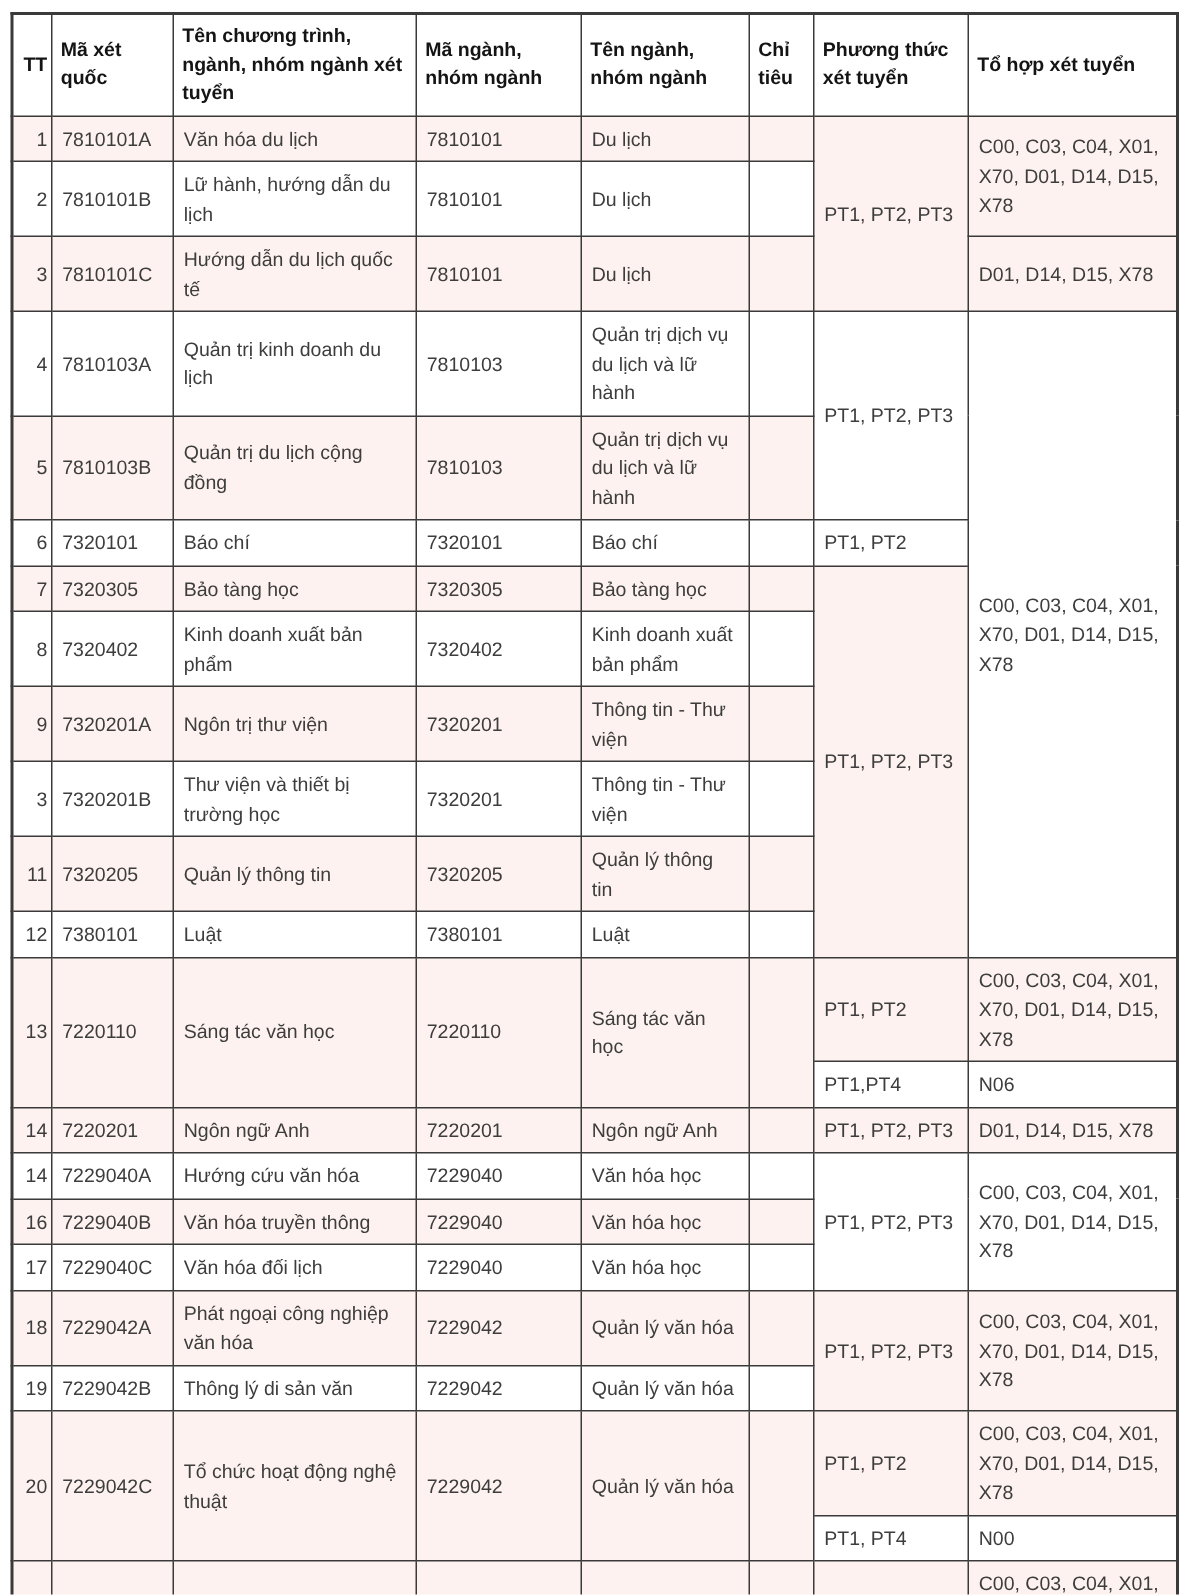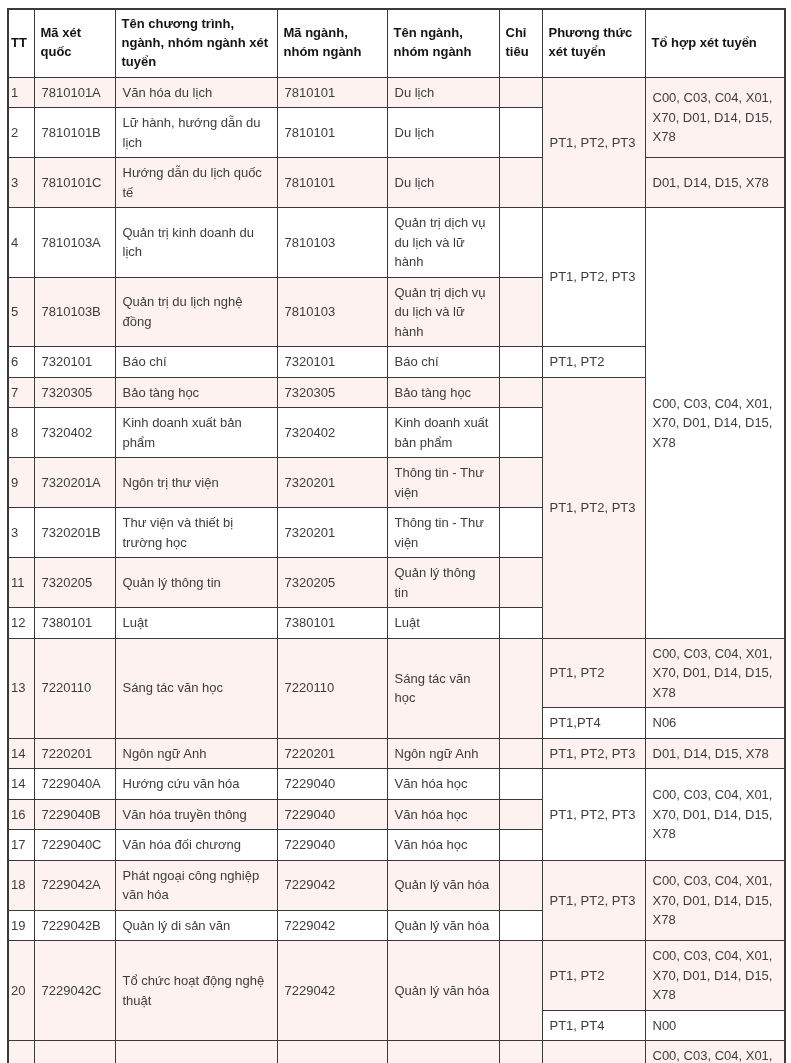"TT" th.col-0, td.col-0 { text-align: left -> right }
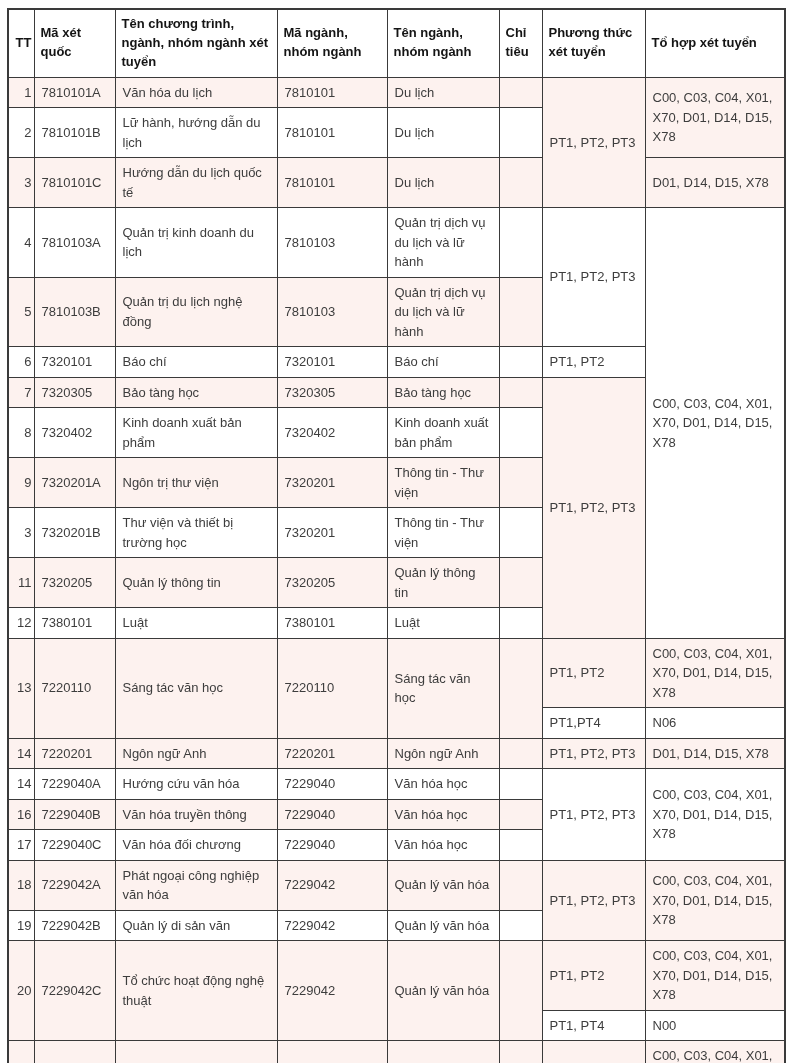"Quản trị du lịch nghệ" td.col-2 { text: nghệ -> cộng }
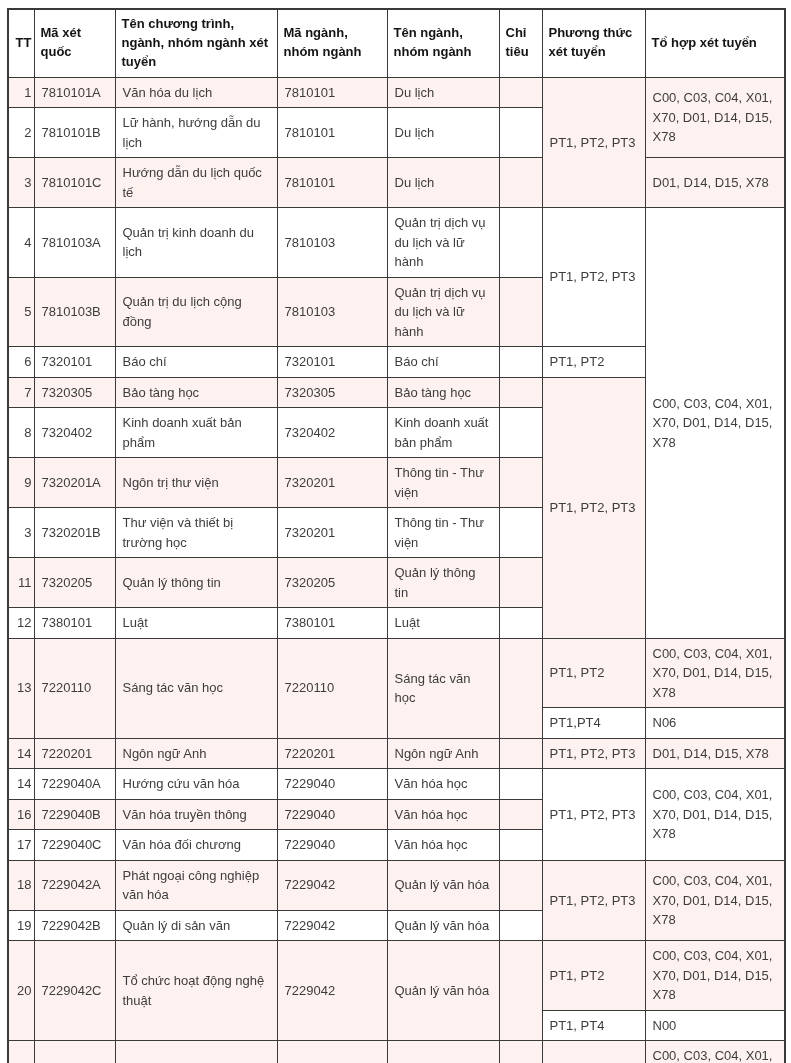"Văn hóa đối chương" td.col-2 { text: chương -> lịch }
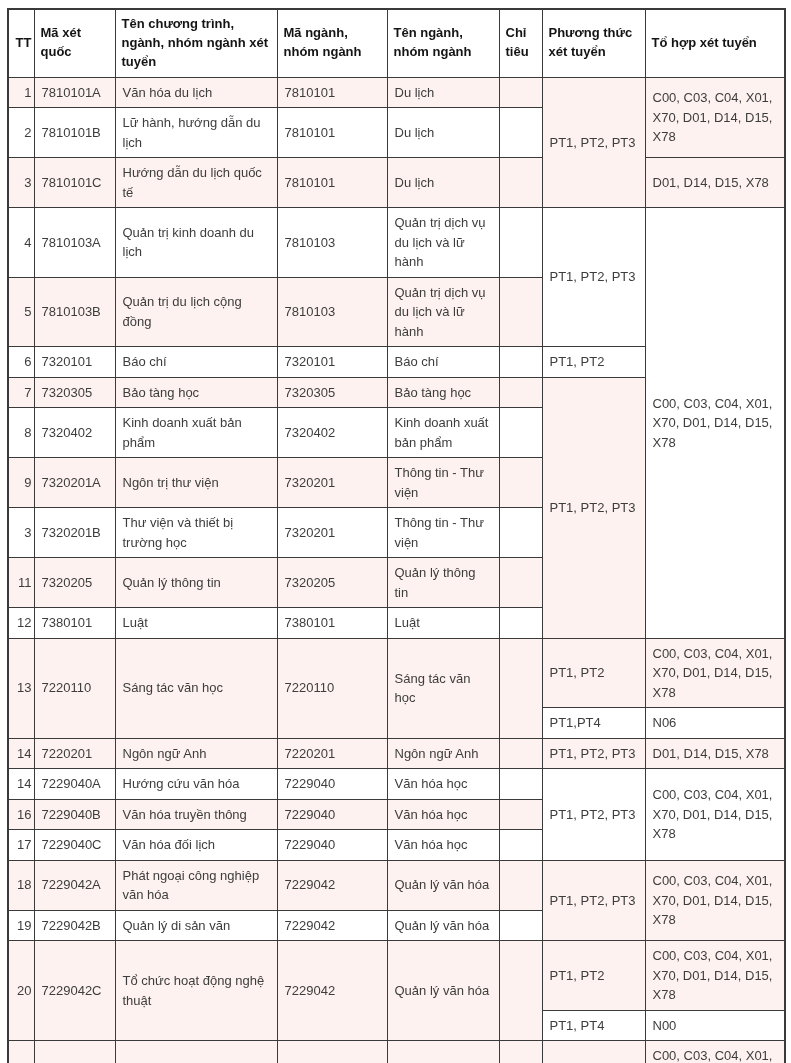"Quản lý di sản văn" td.col-2 { text: Quản -> Thông }
